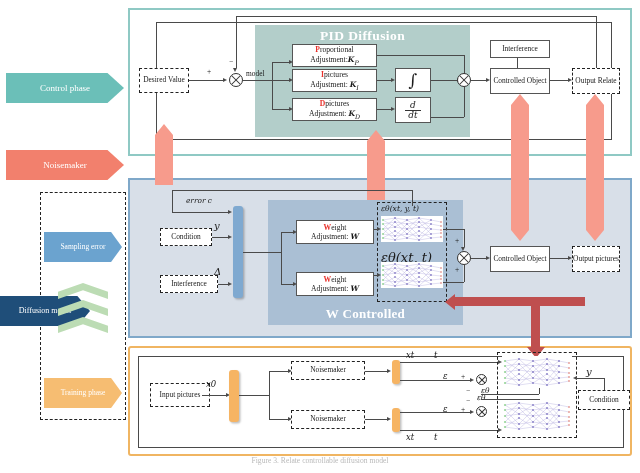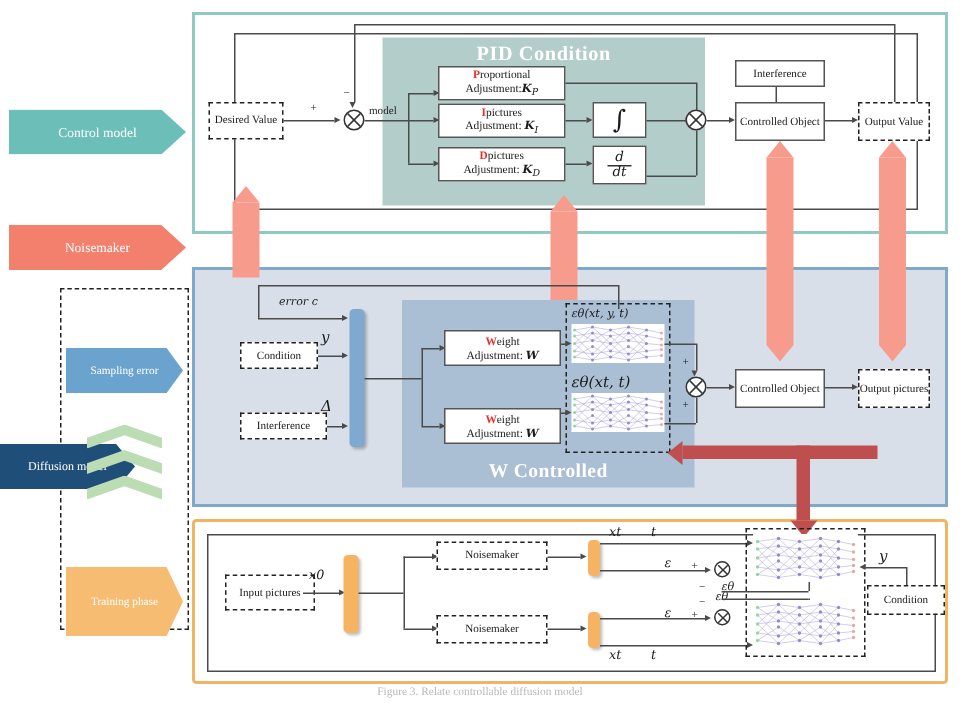"PID Condition" div.abs { text: Condition -> Diffusion }
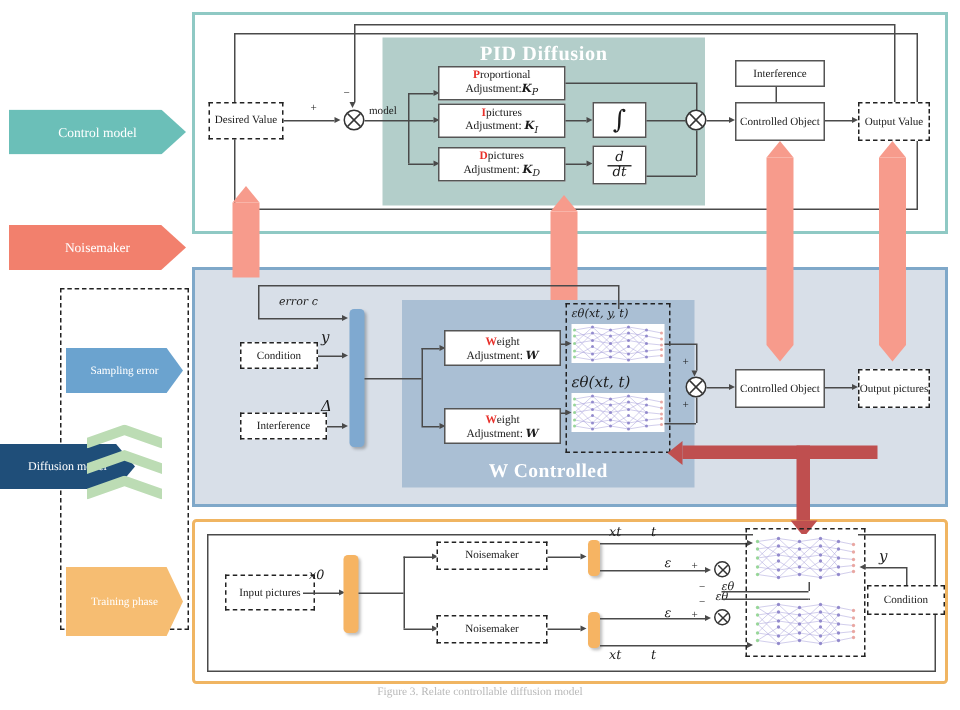"Output Value" span { text: Value -> Relate }
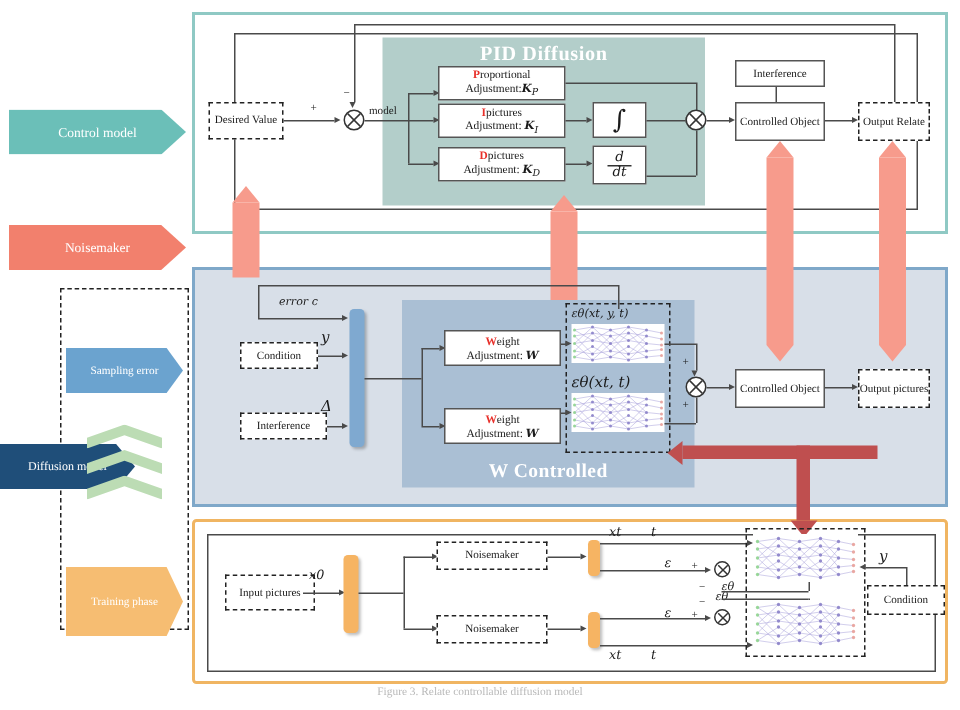"Control model" span { text: model -> phase }
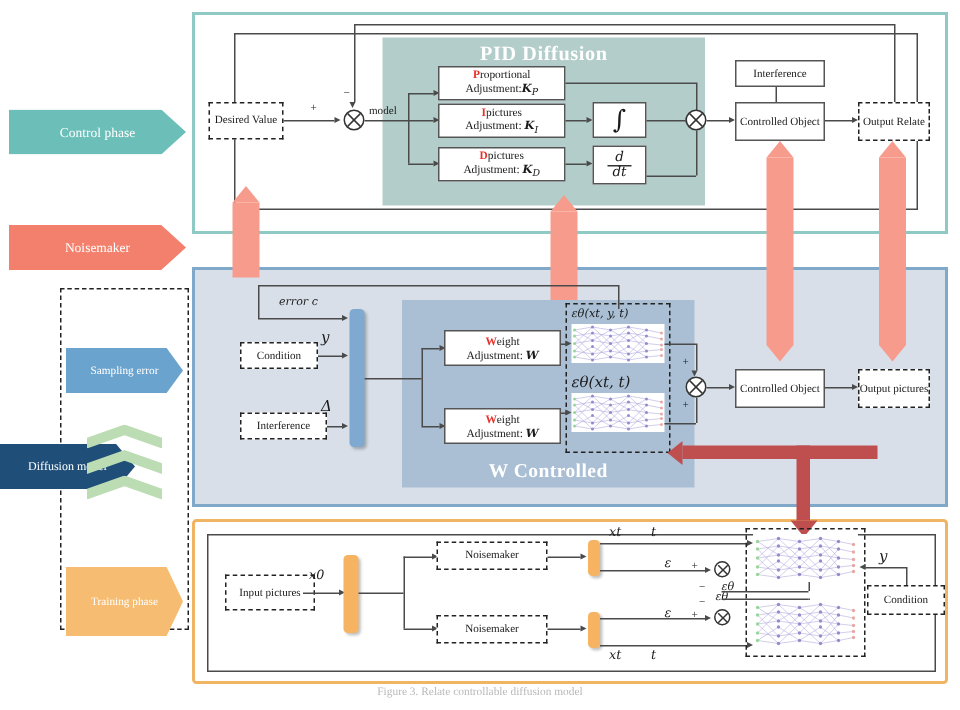"εθ(xt, t)" div.abs { font-size: 10px -> 13px }
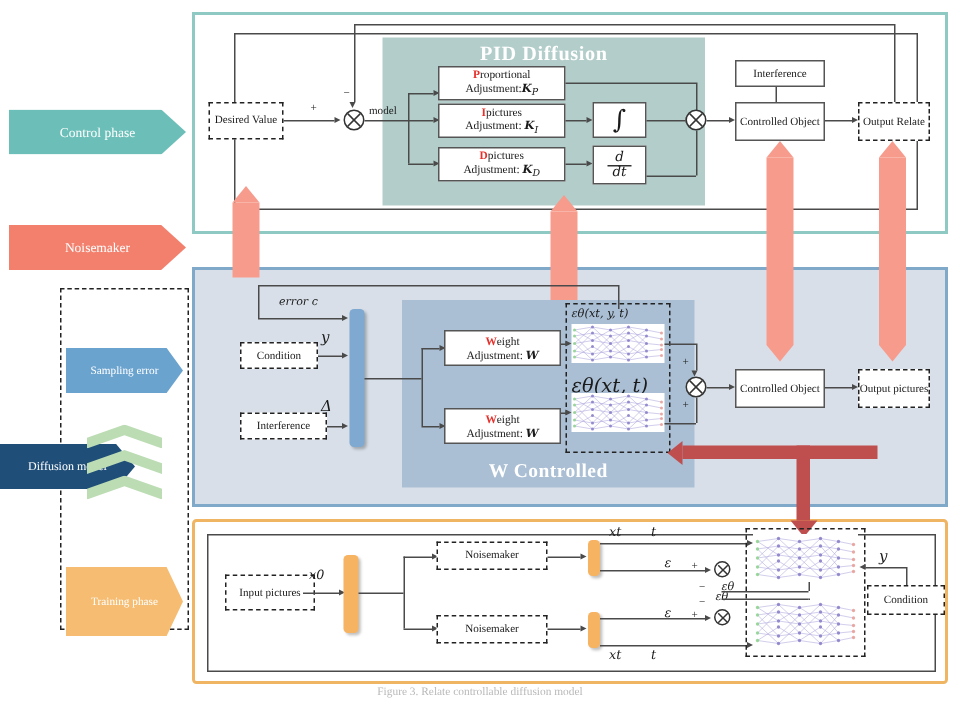"Training phase" #rib-train { height: 46px -> 30px }
